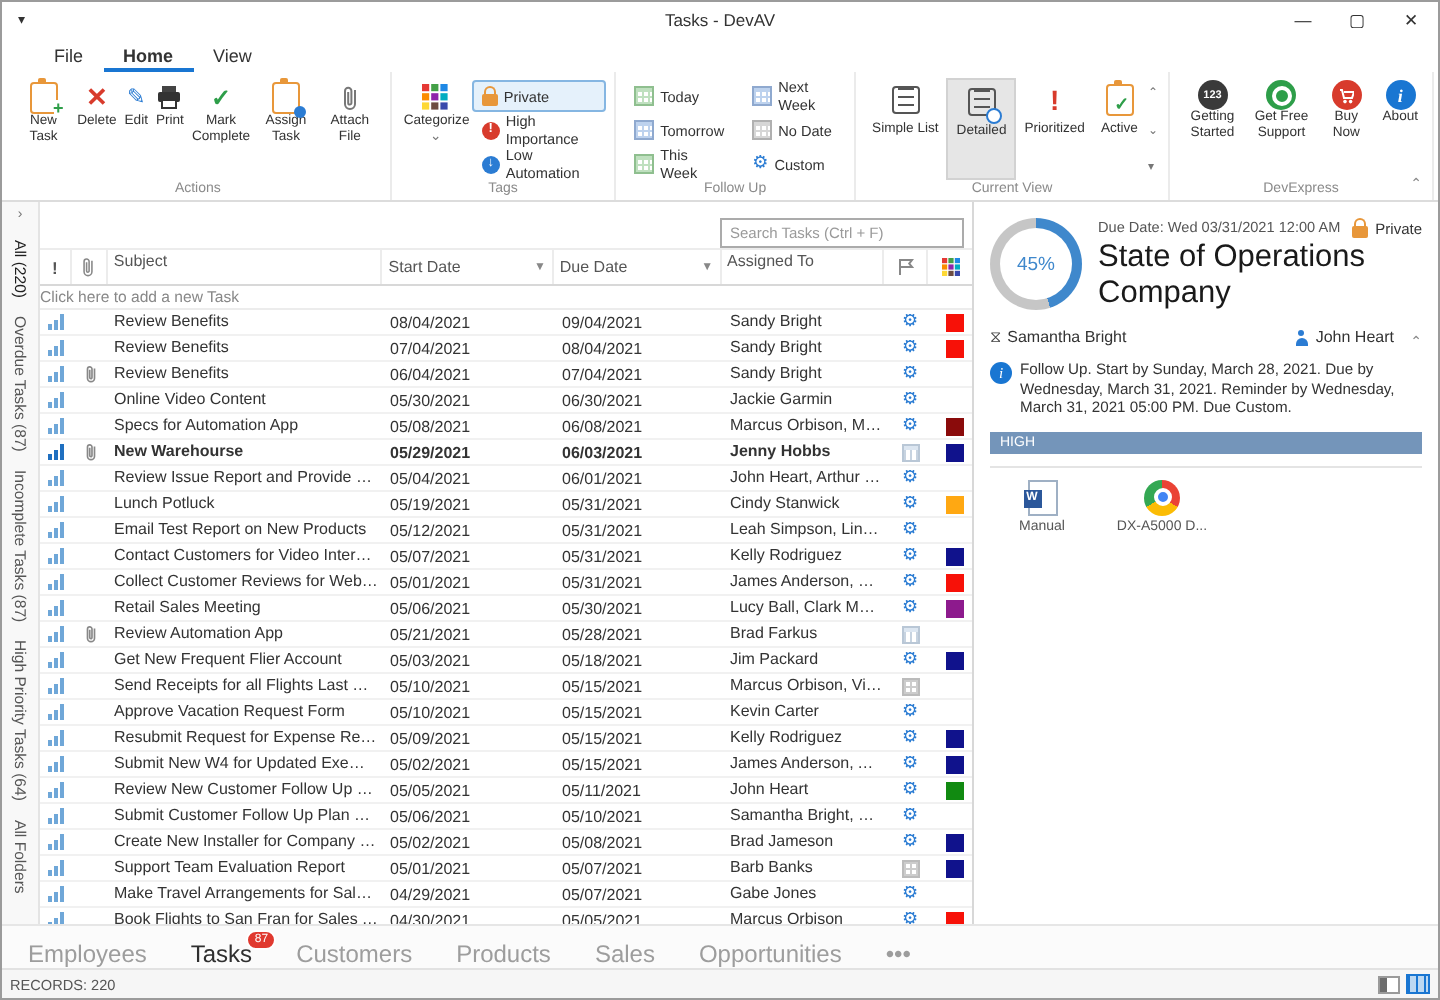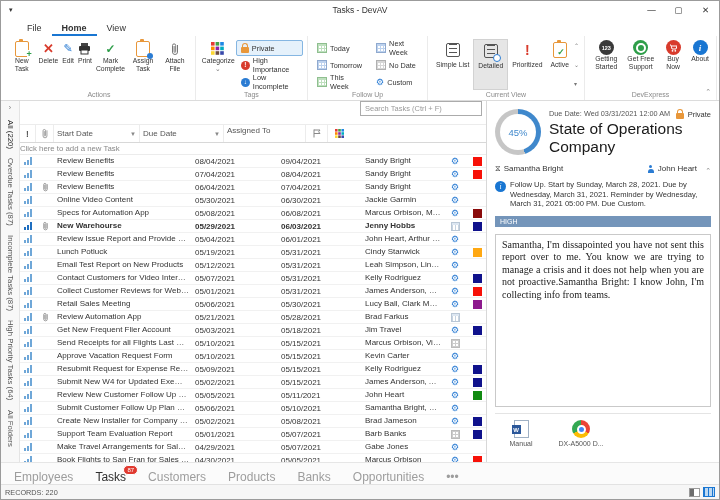"Low Incomplete" span { text: Incomplete -> Automation }
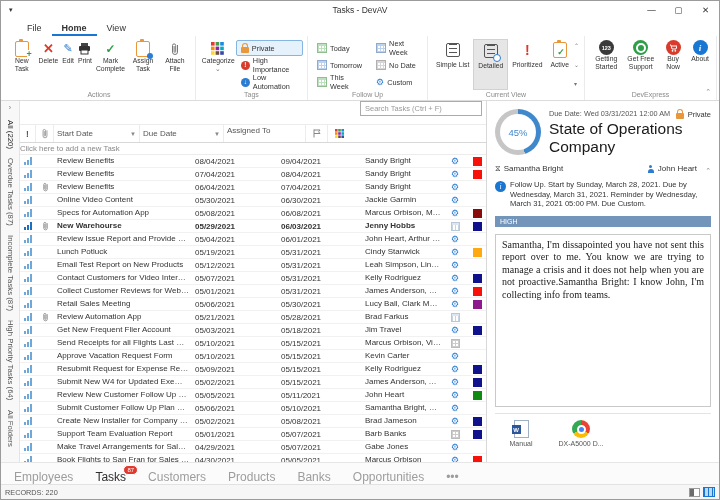"Search Tasks (Ctrl + F)" .searchstrip { align-items: flex-start -> flex-end }
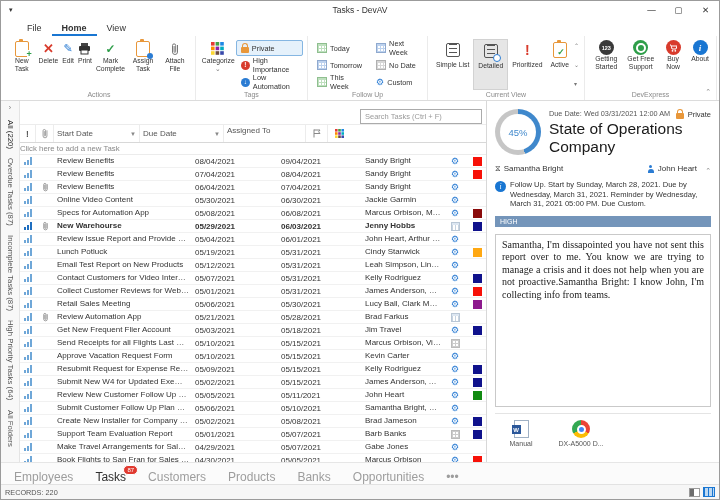"Subject" span.hcell { html: none -> <span>Subject</span> }
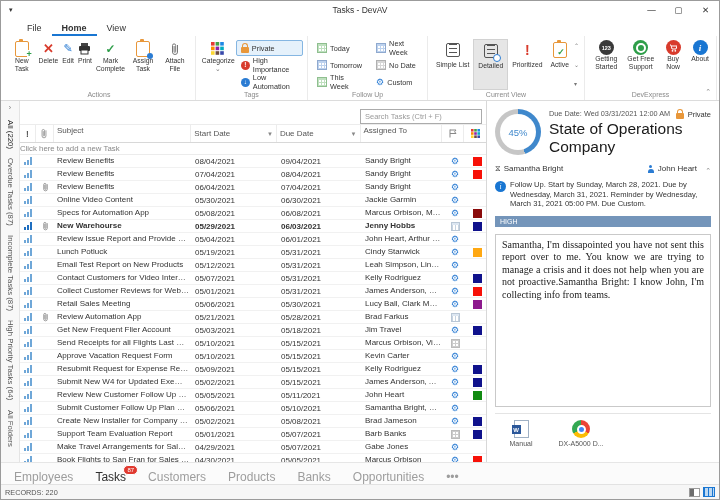"Samantha, I'm dissapointed you have" div.d-msg { html: <div>Samantha, I'm dissapointed you have not sent this report over to me. You know we are trying to manage a crisis and it does not help when you are not proactive.Samantha Bright: I know John, I'm collecting info from teams.</div> -> none }
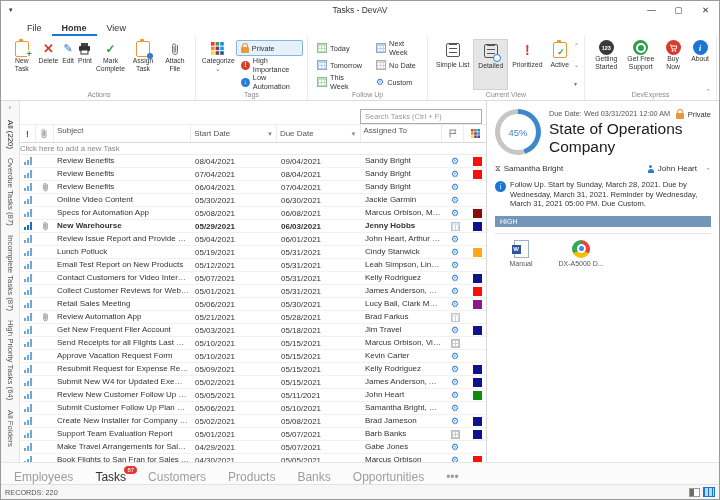"Jim Travel" span.cell { text: Travel -> Packard }
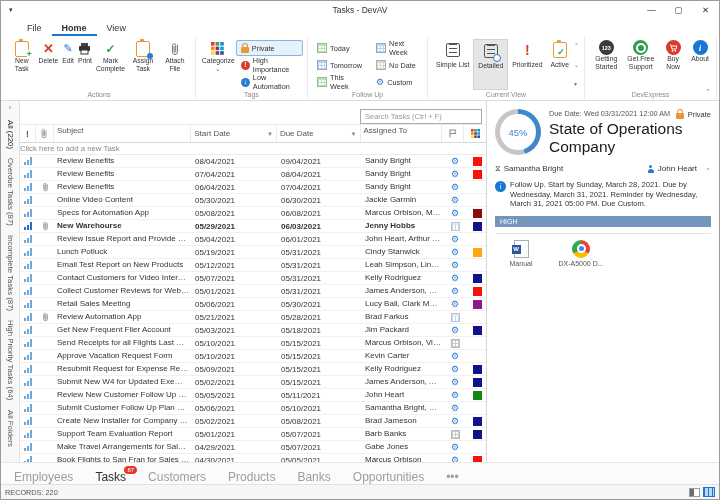"Banks" span.bn-item { text: Banks -> Sales }
